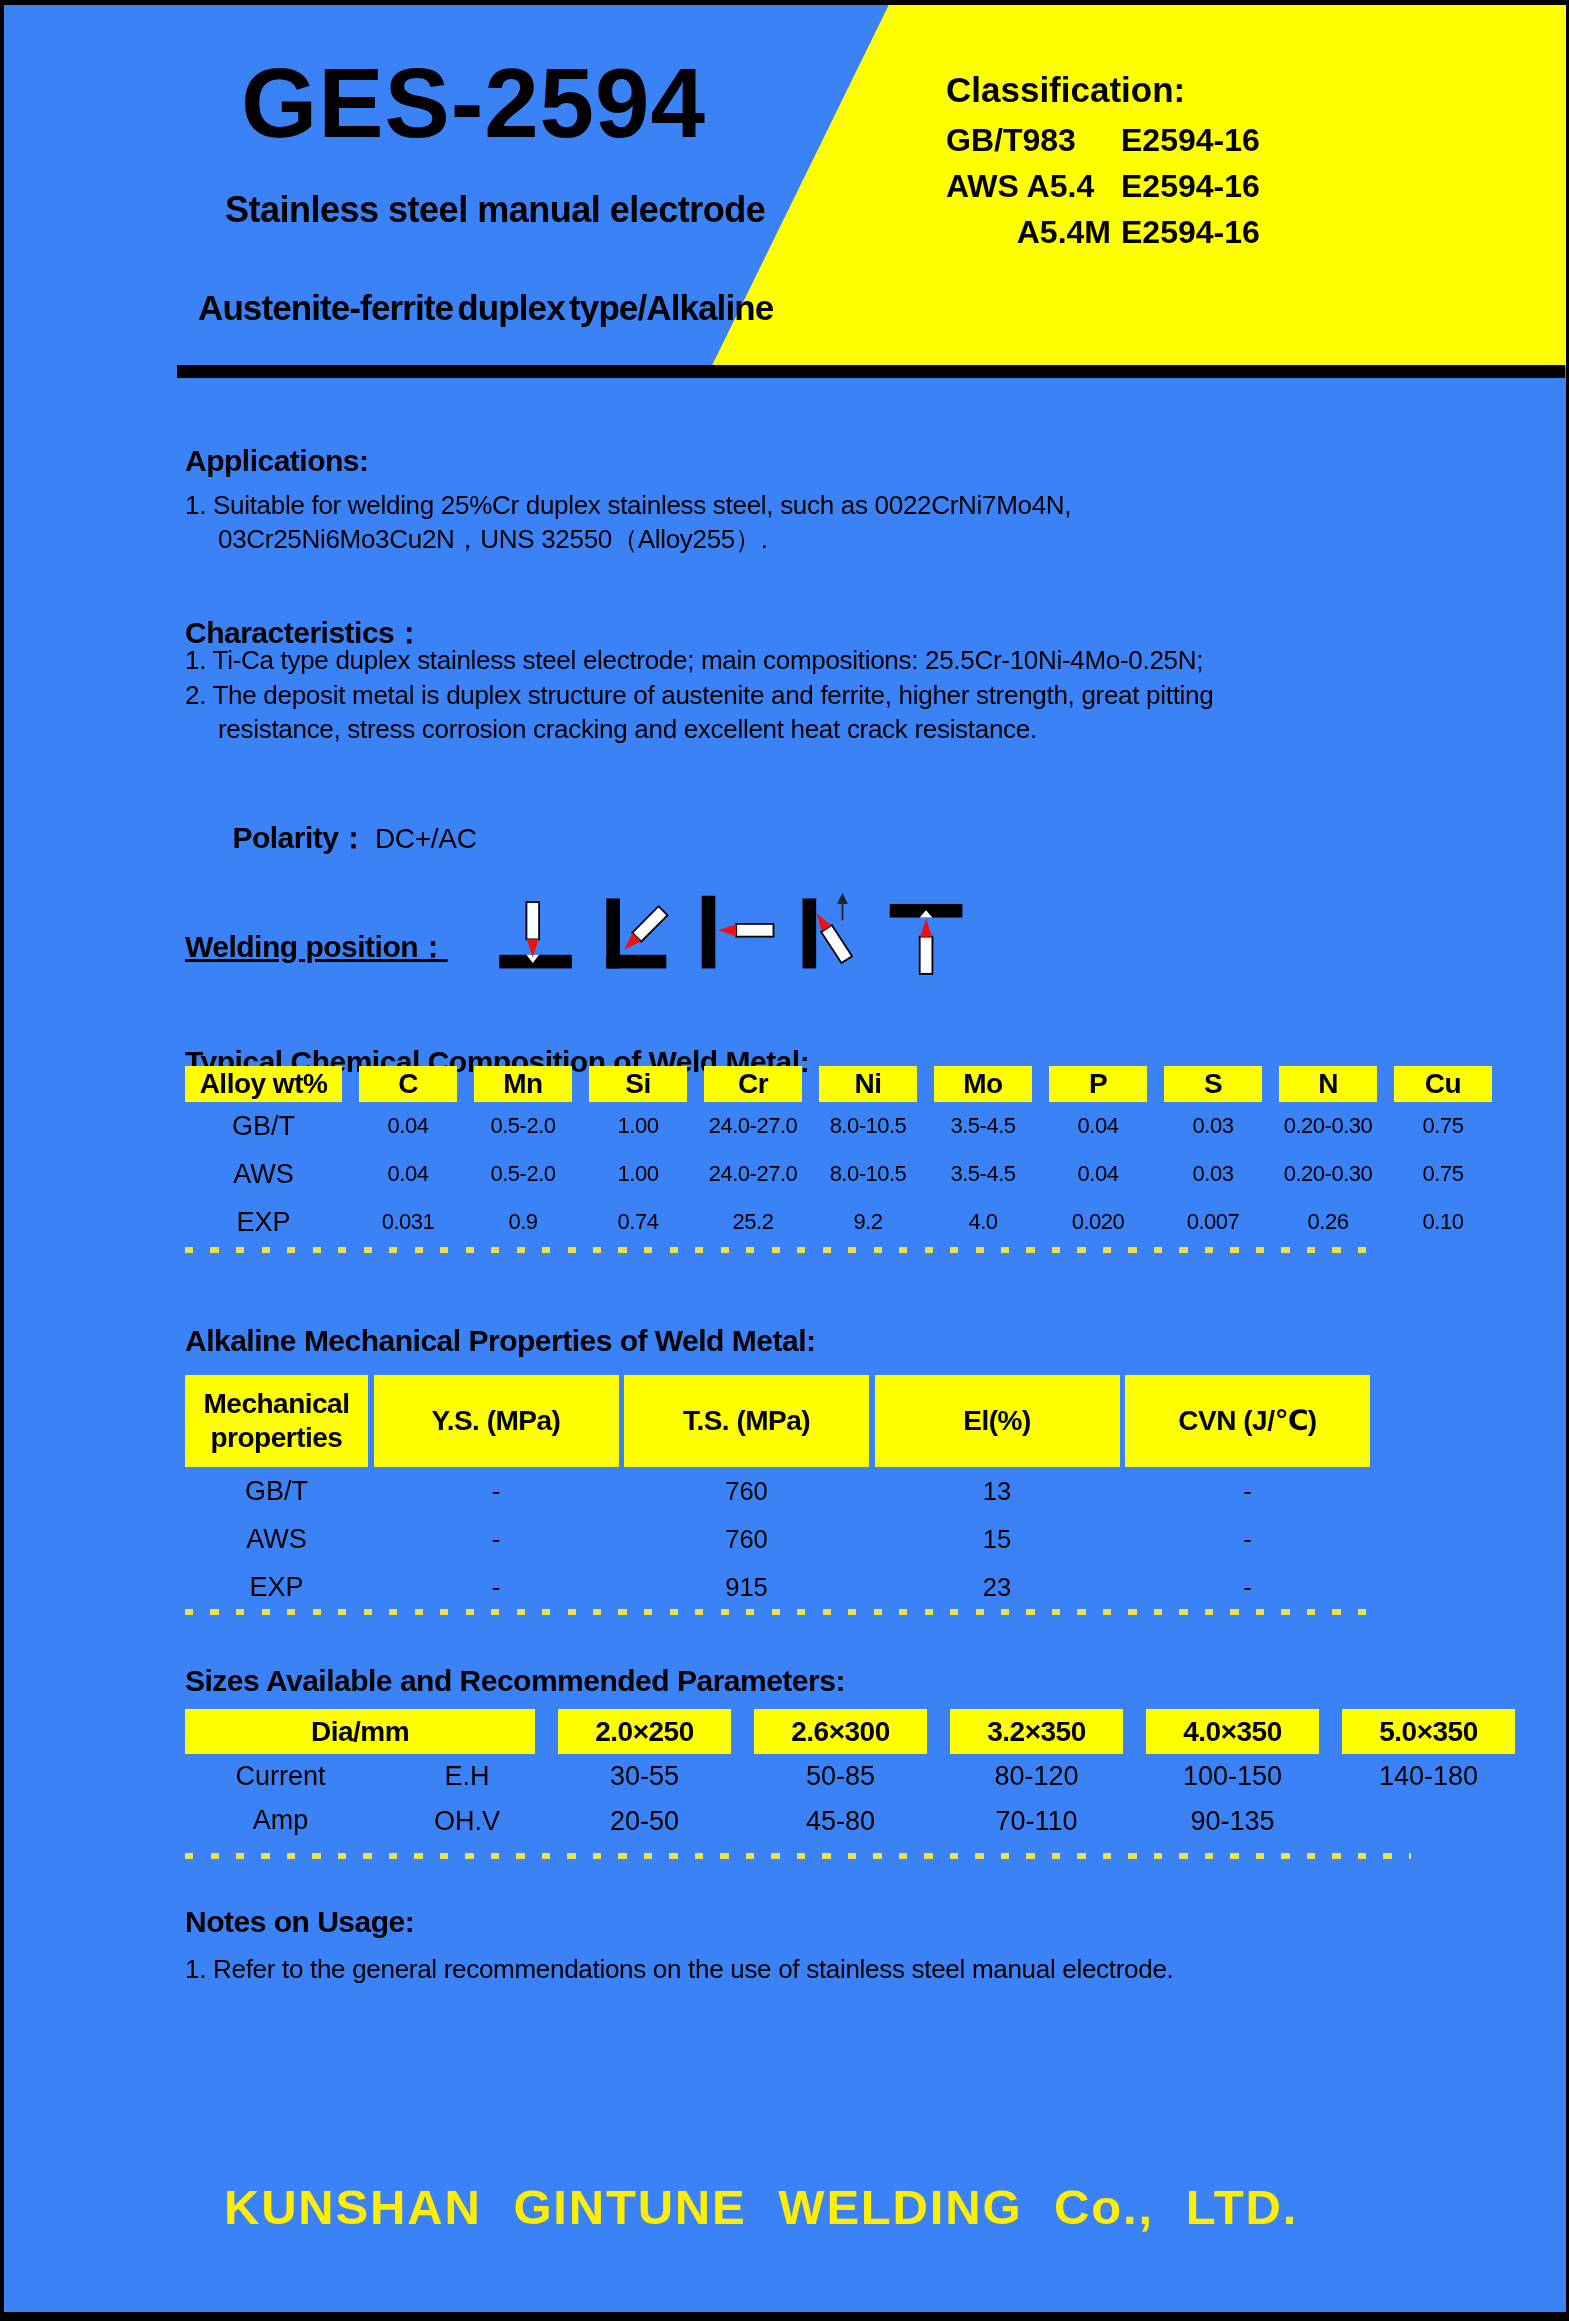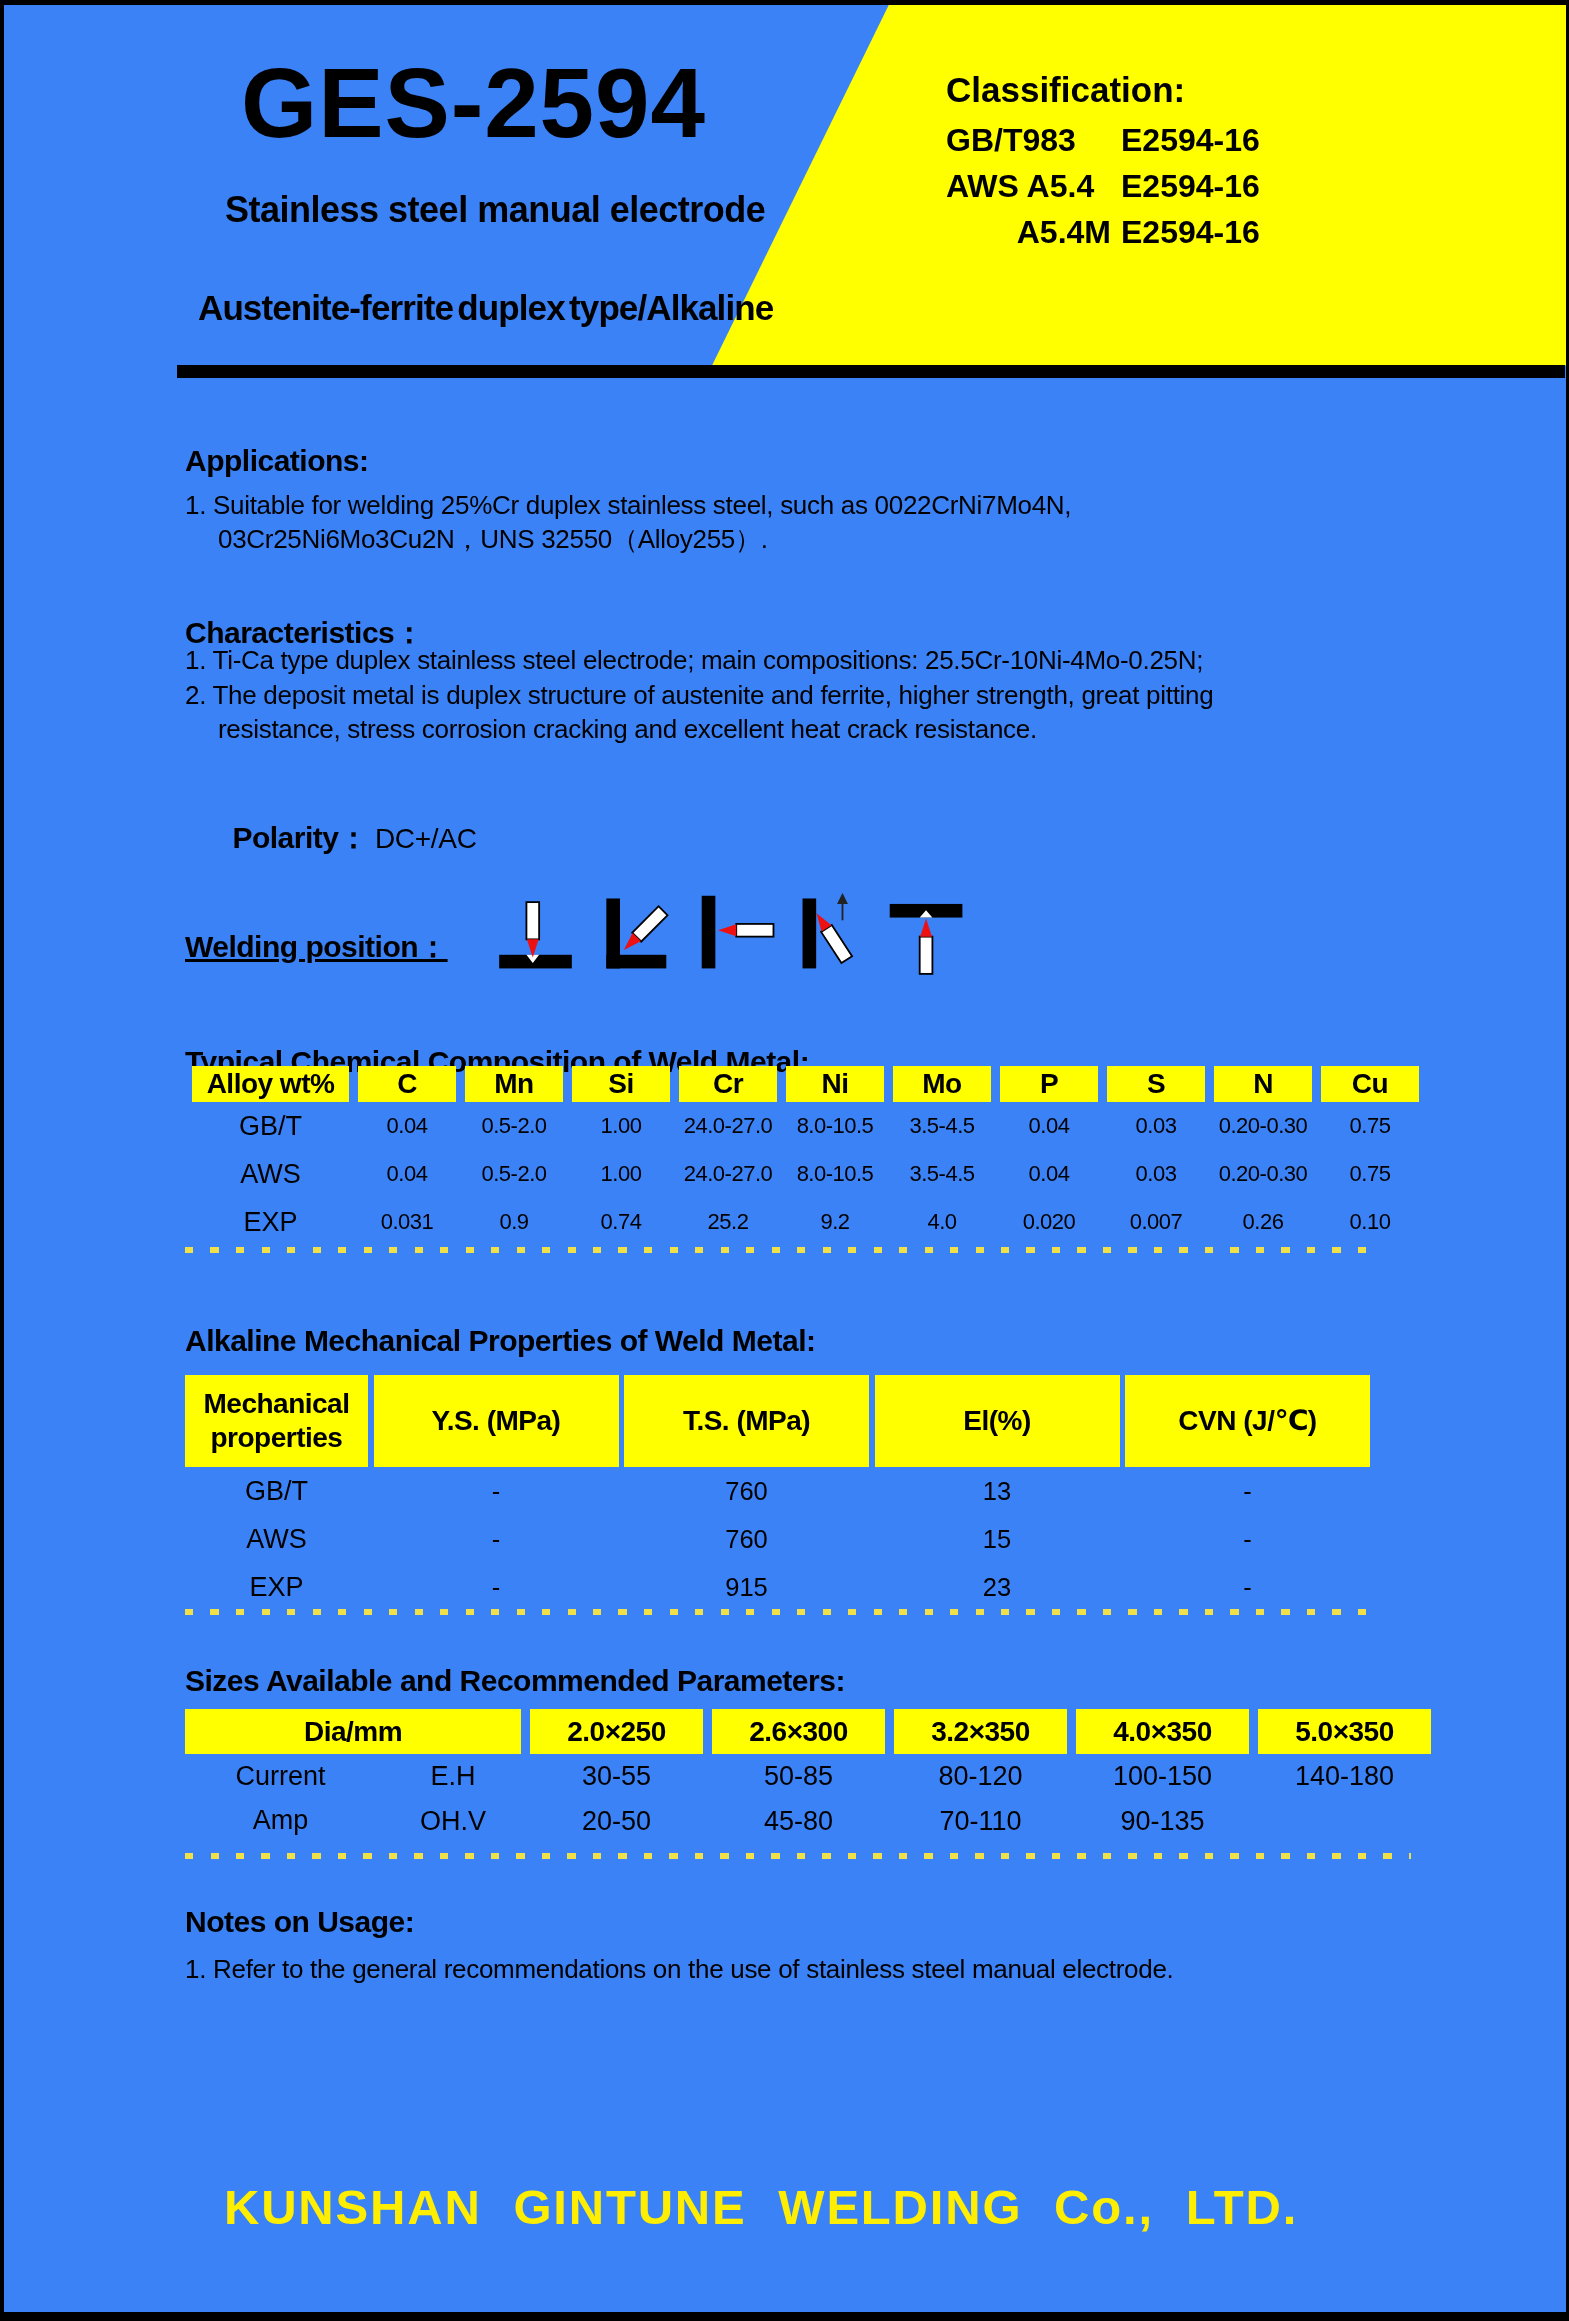"Alloy wt%" .chem { column-gap: 9px -> 17px; left: 192px -> 185px }
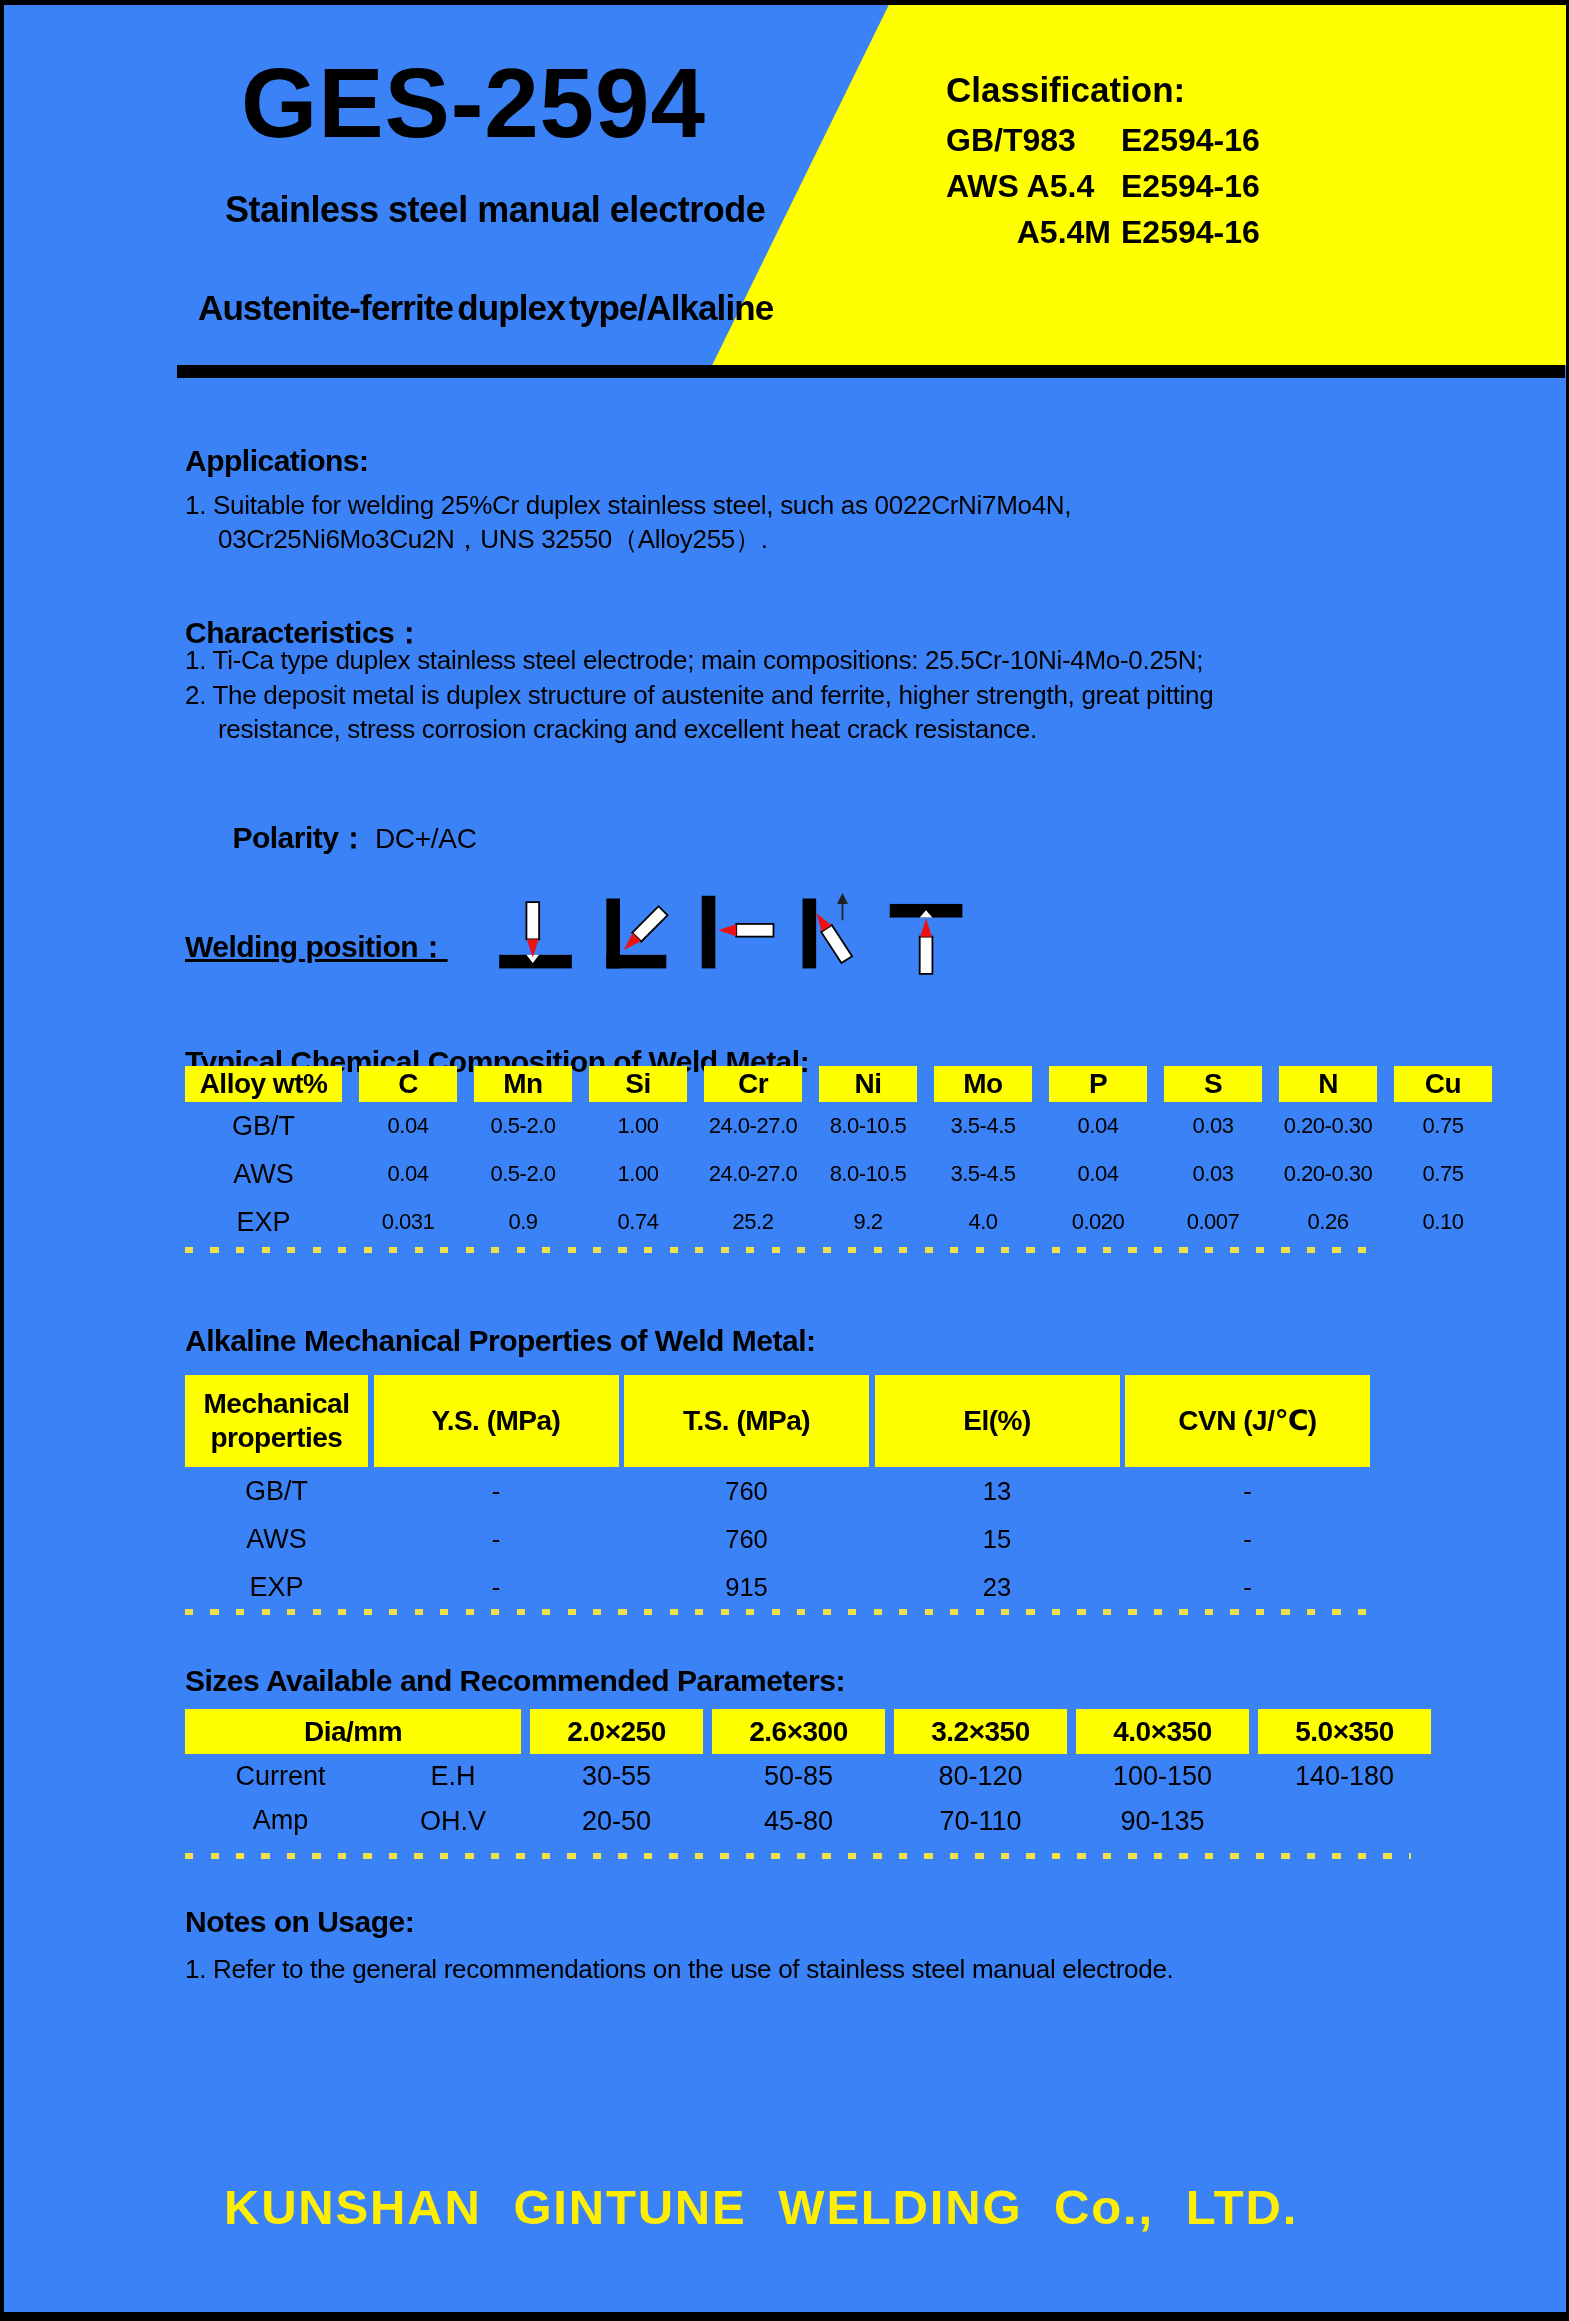"Dia/mm" .sizes { column-gap: 9px -> 23px }
